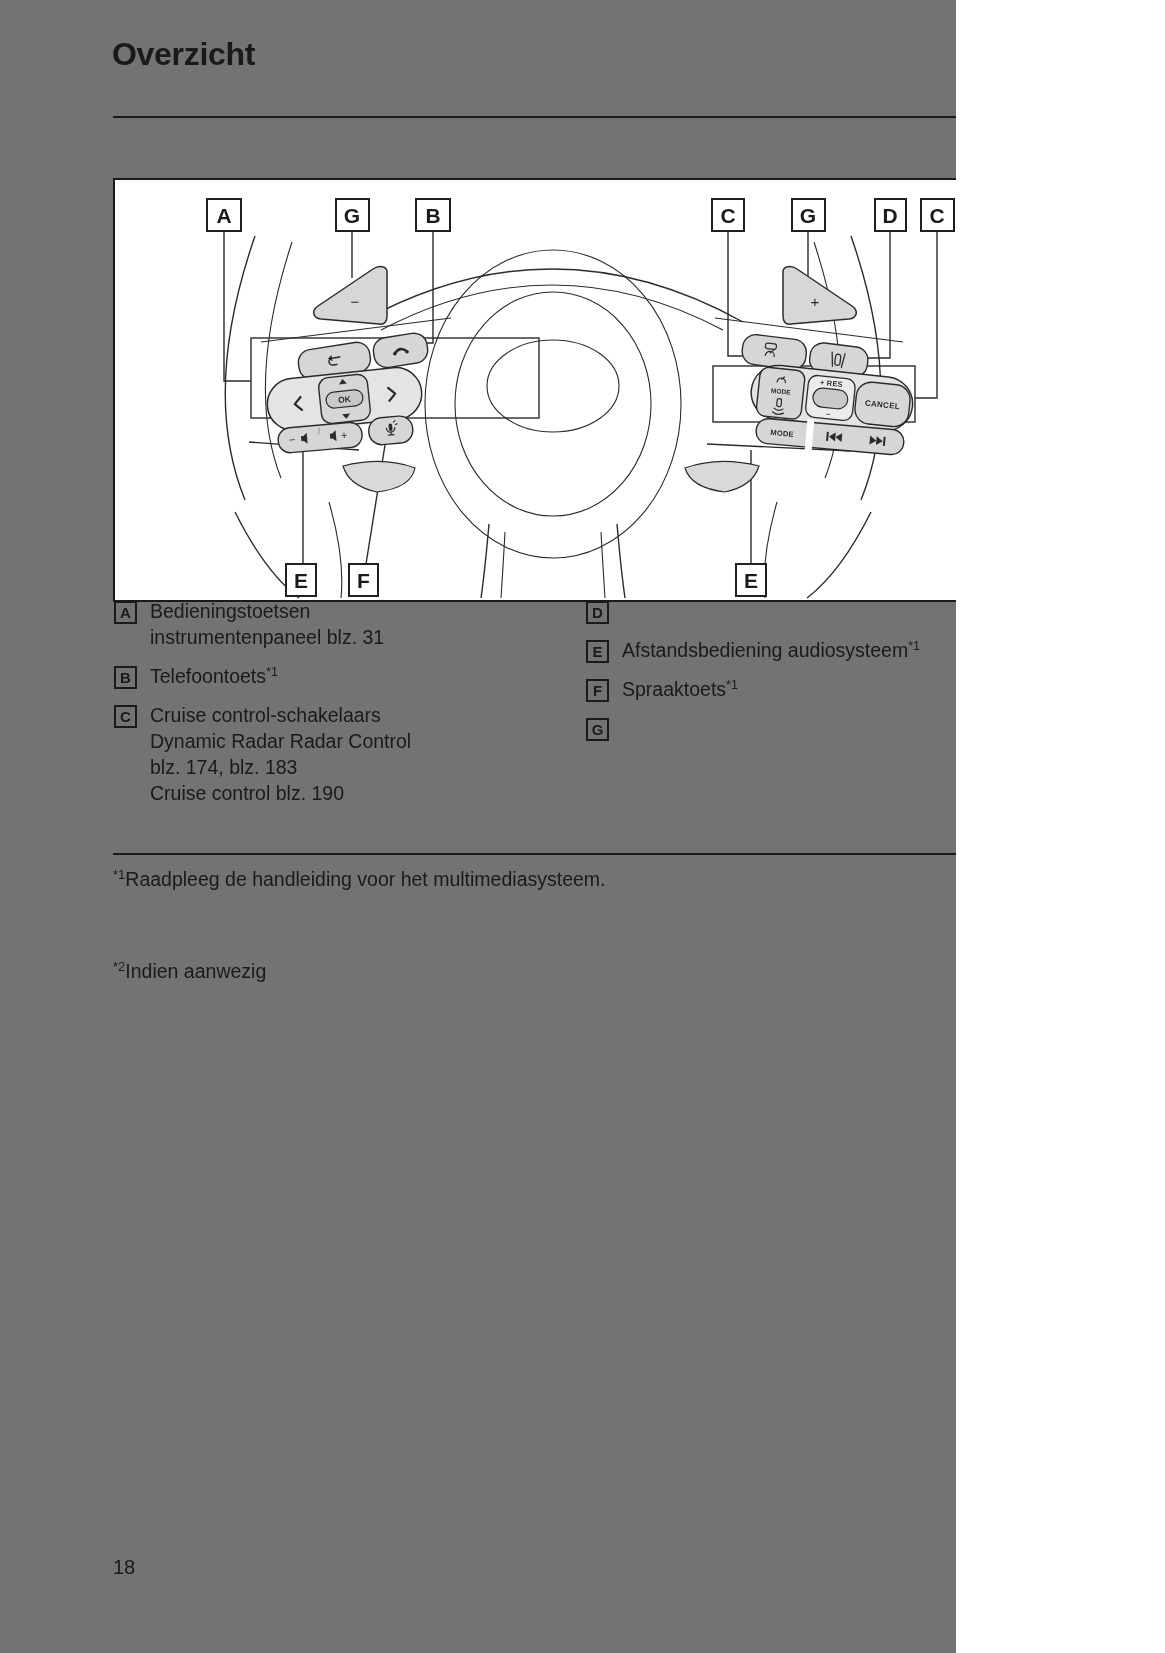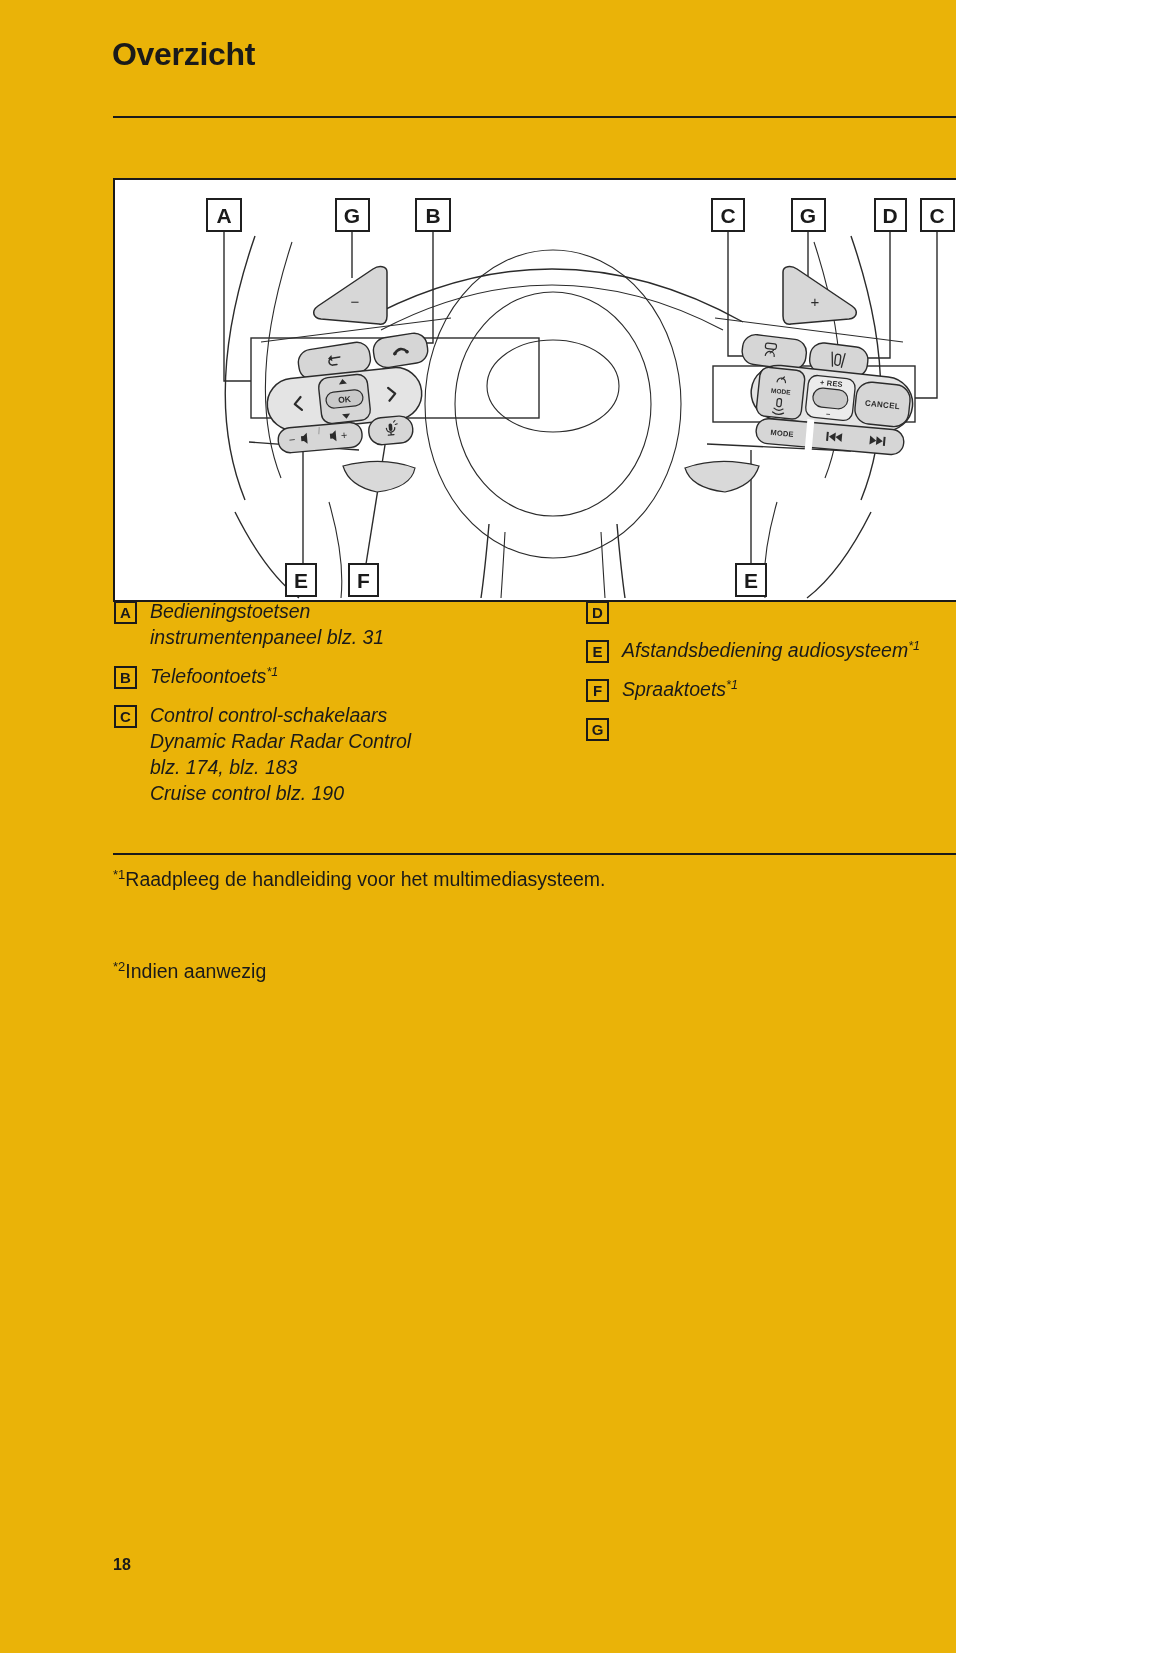"Overzicht" .page { background: #eab308 -> #737373 }
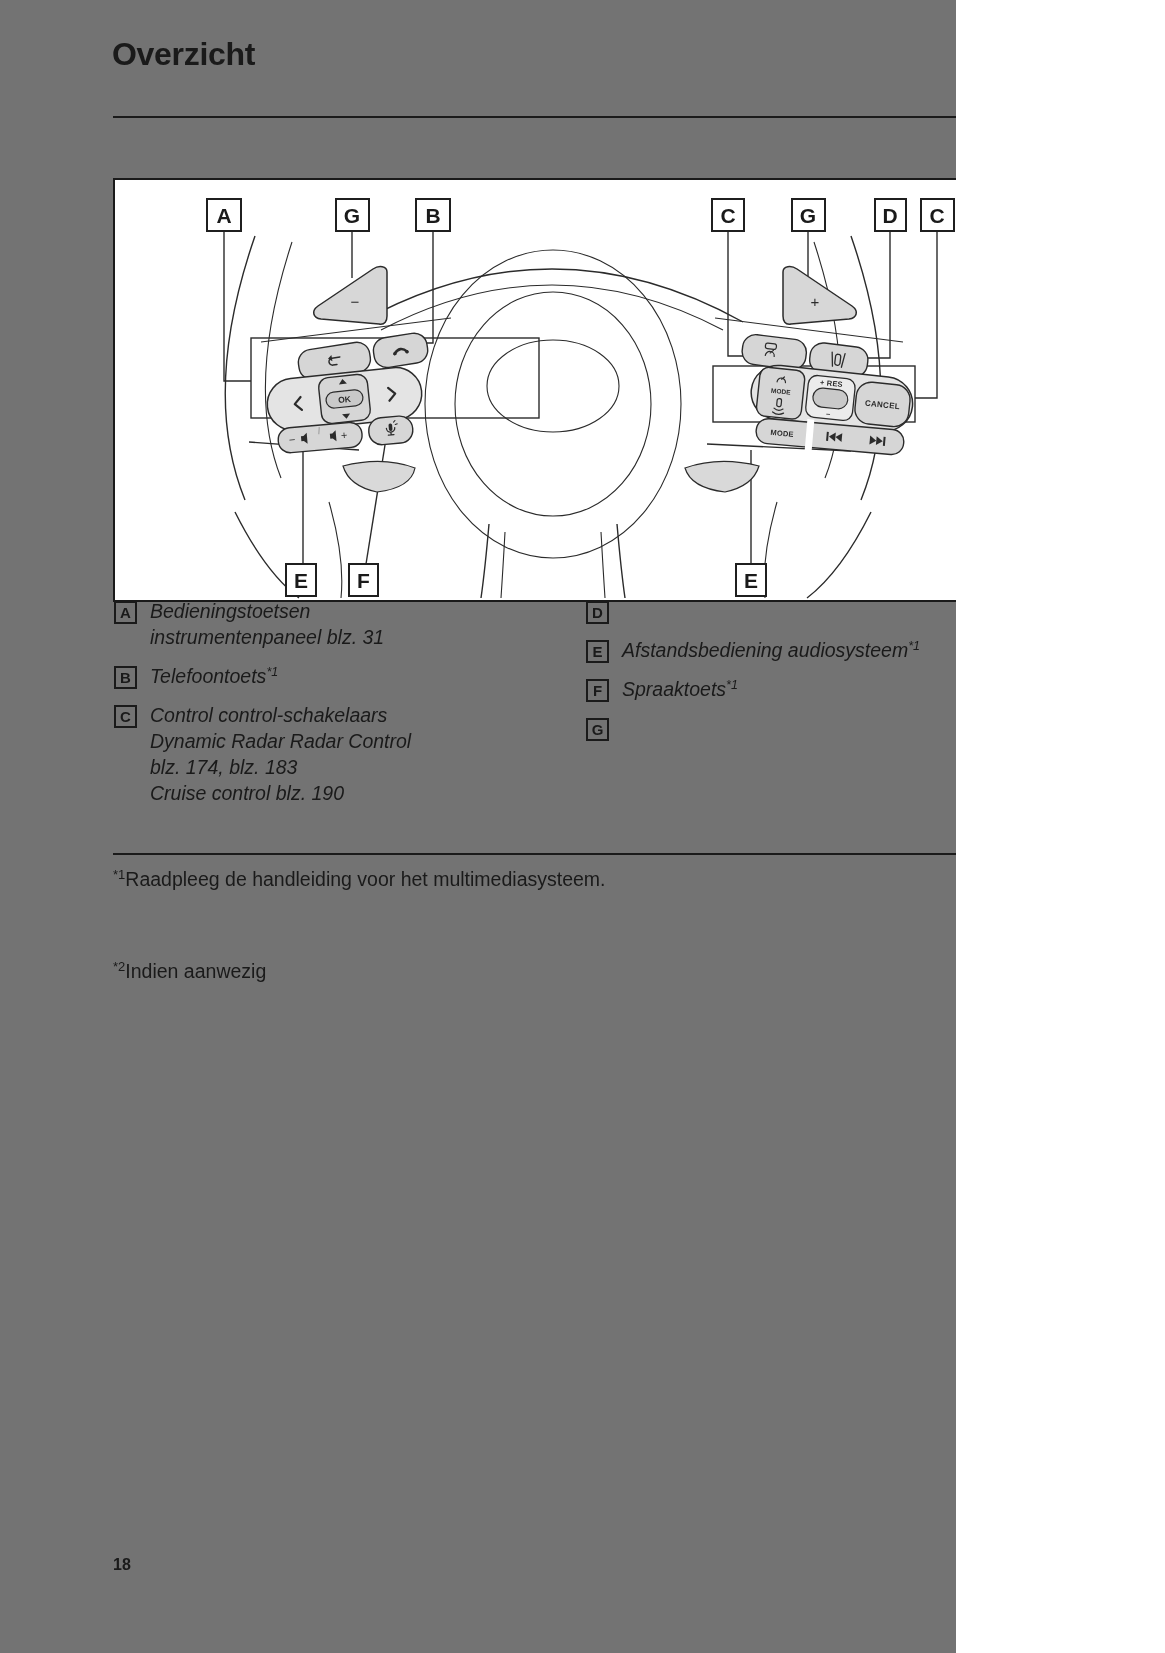"Bedieningstoetsen" .txt { font-style: italic -> none }
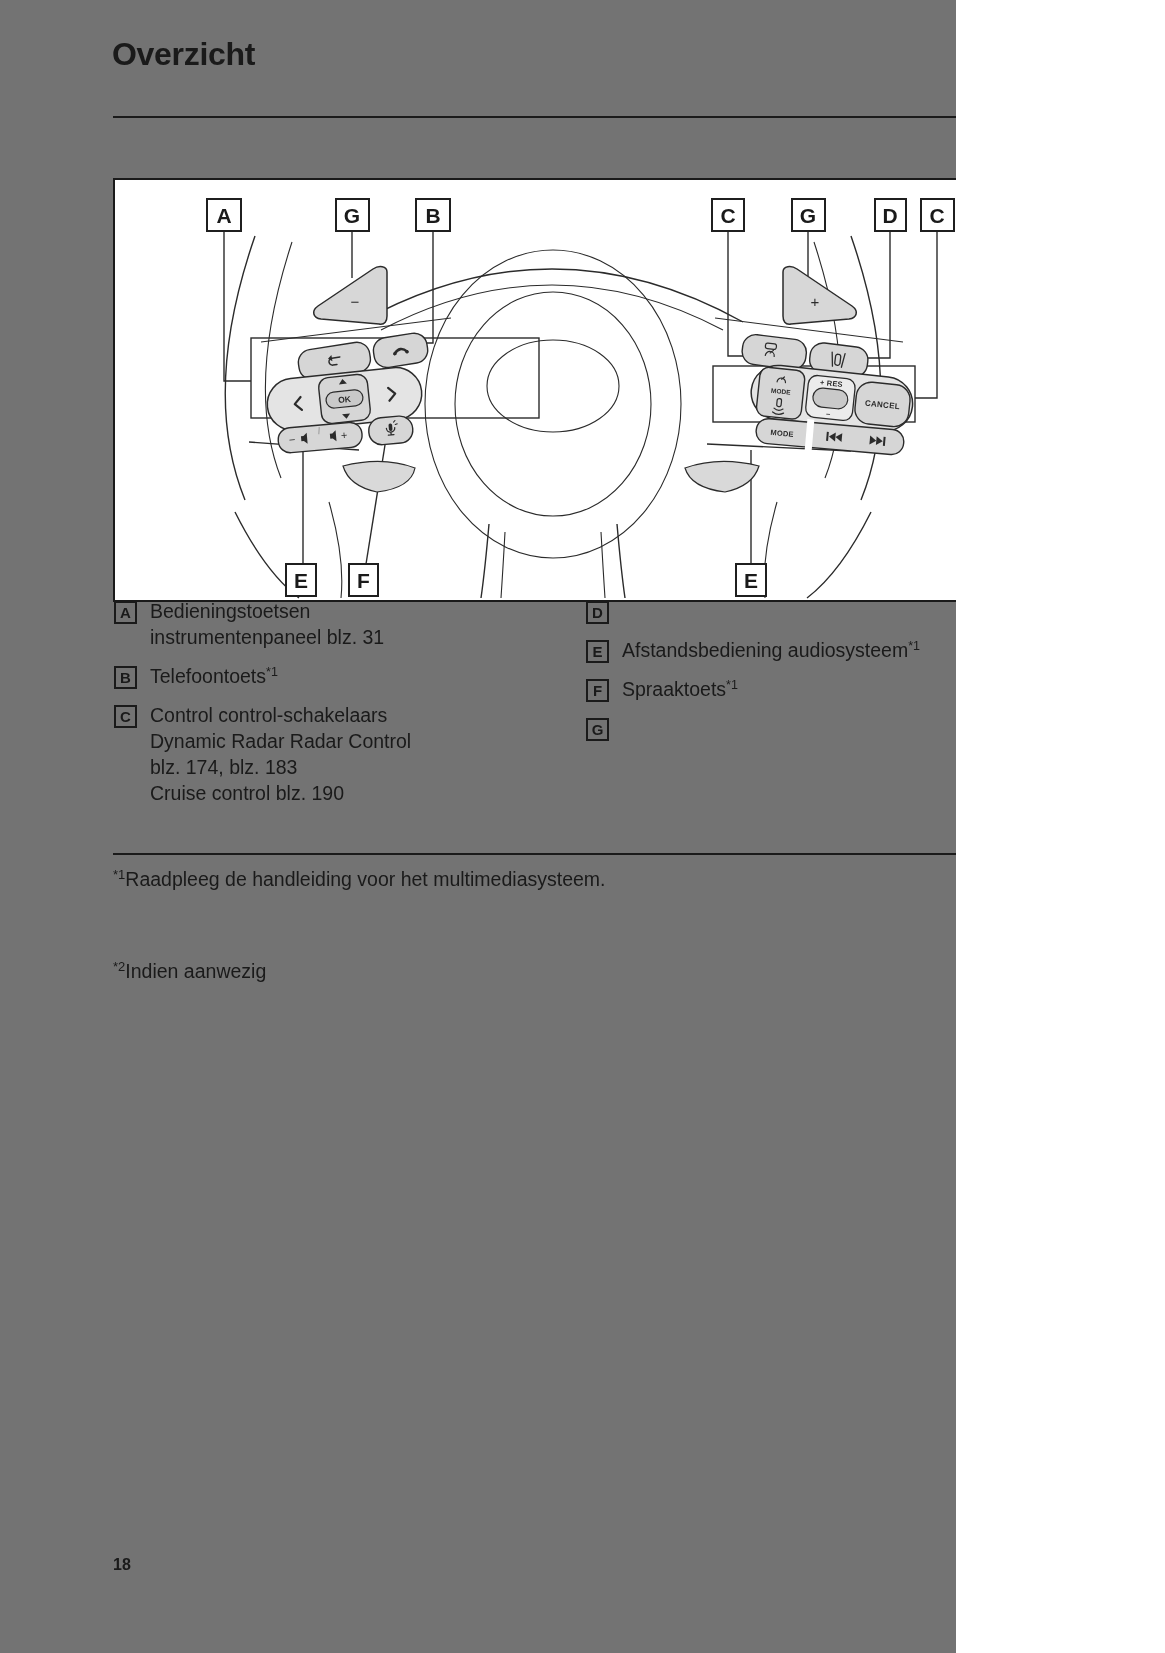"Control control-schakelaars" span { text: Control -> Cruise }
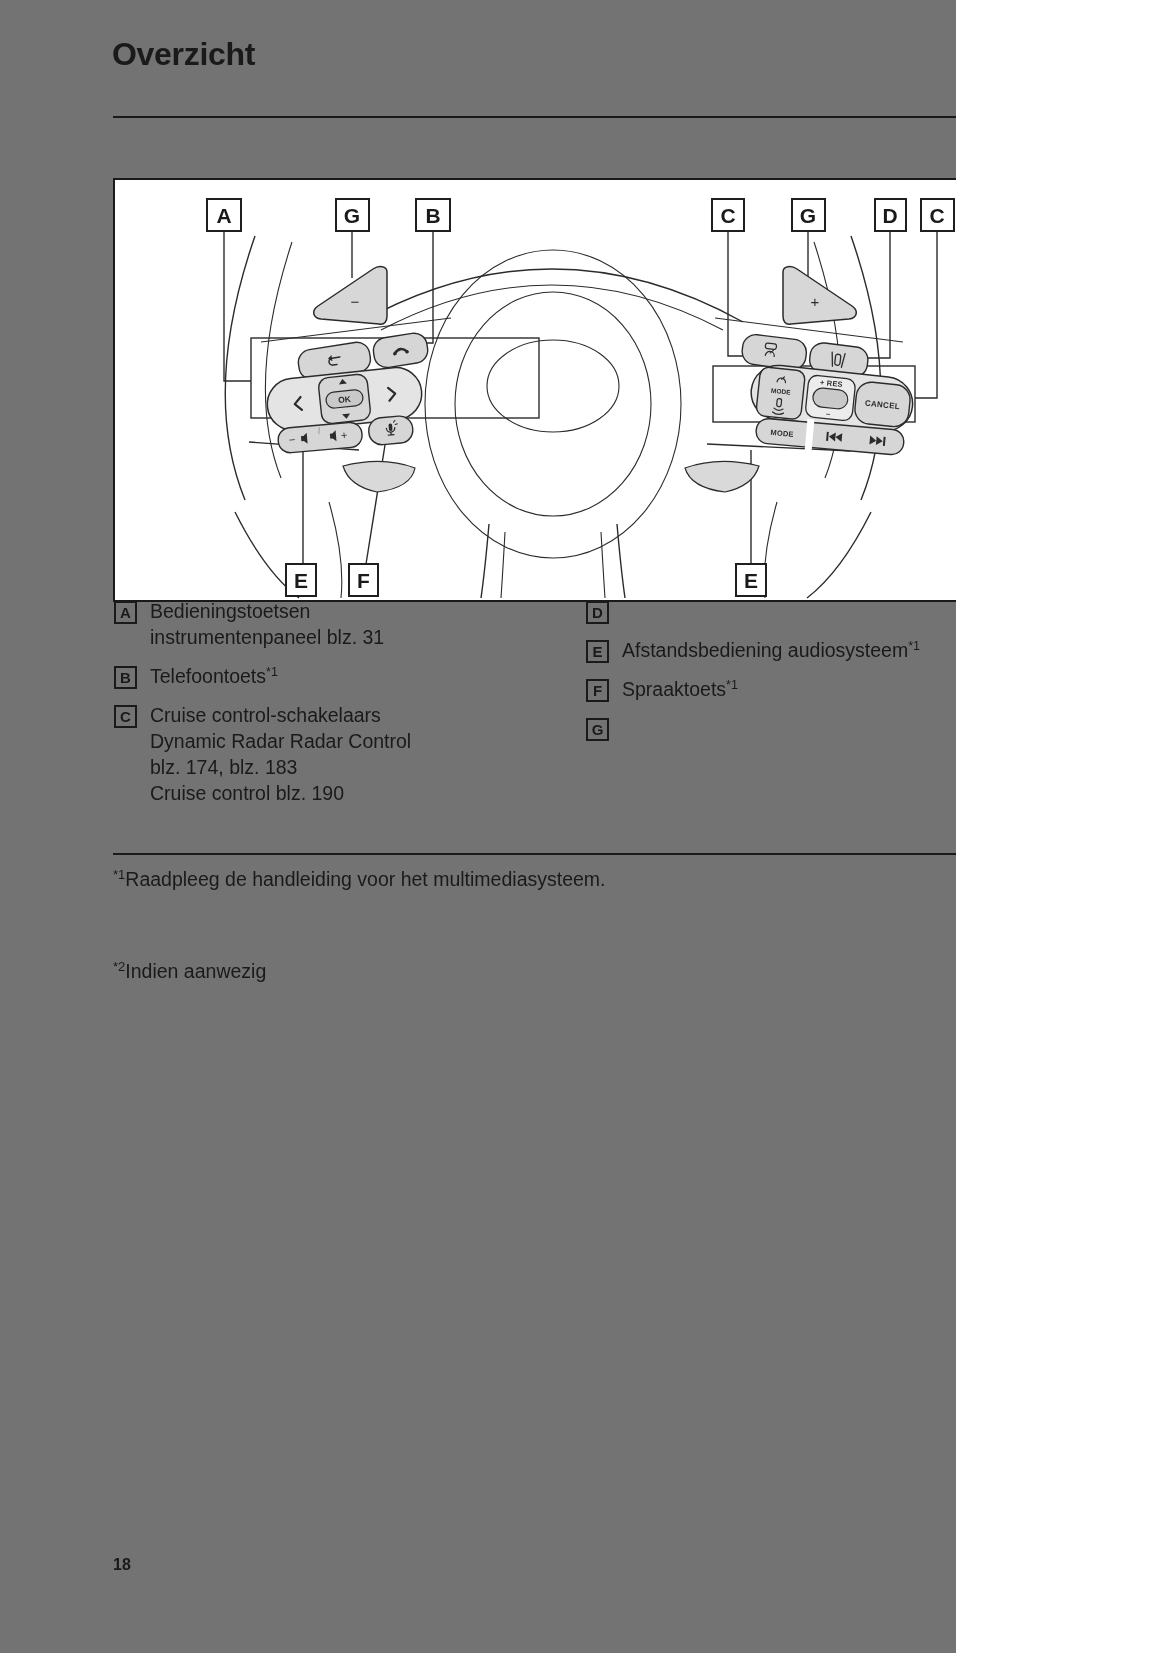"18" .pagenum { font-size: 16px -> 20px; font-weight: 700 -> 400 }
